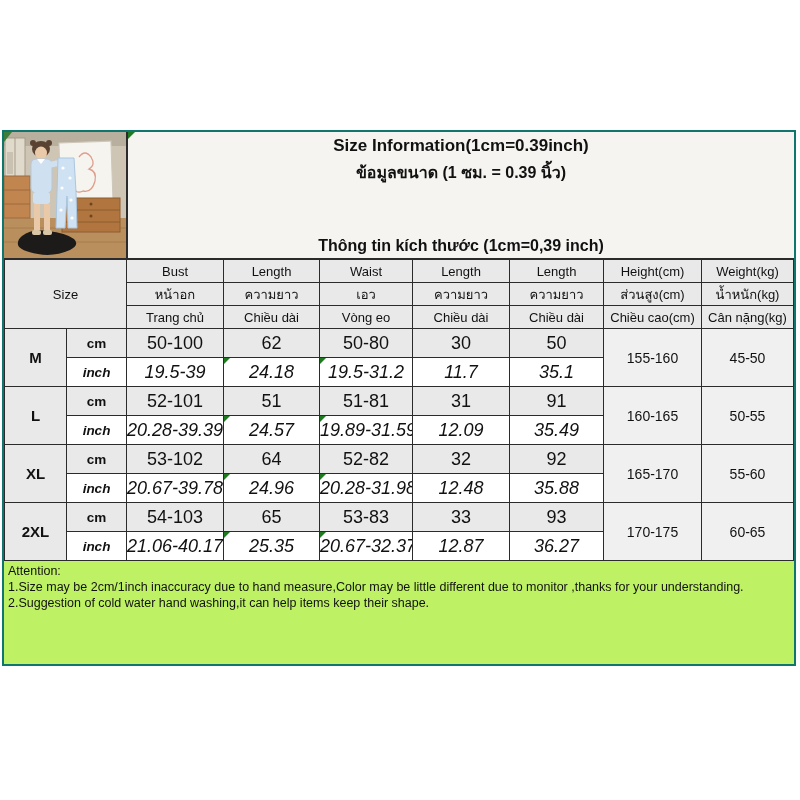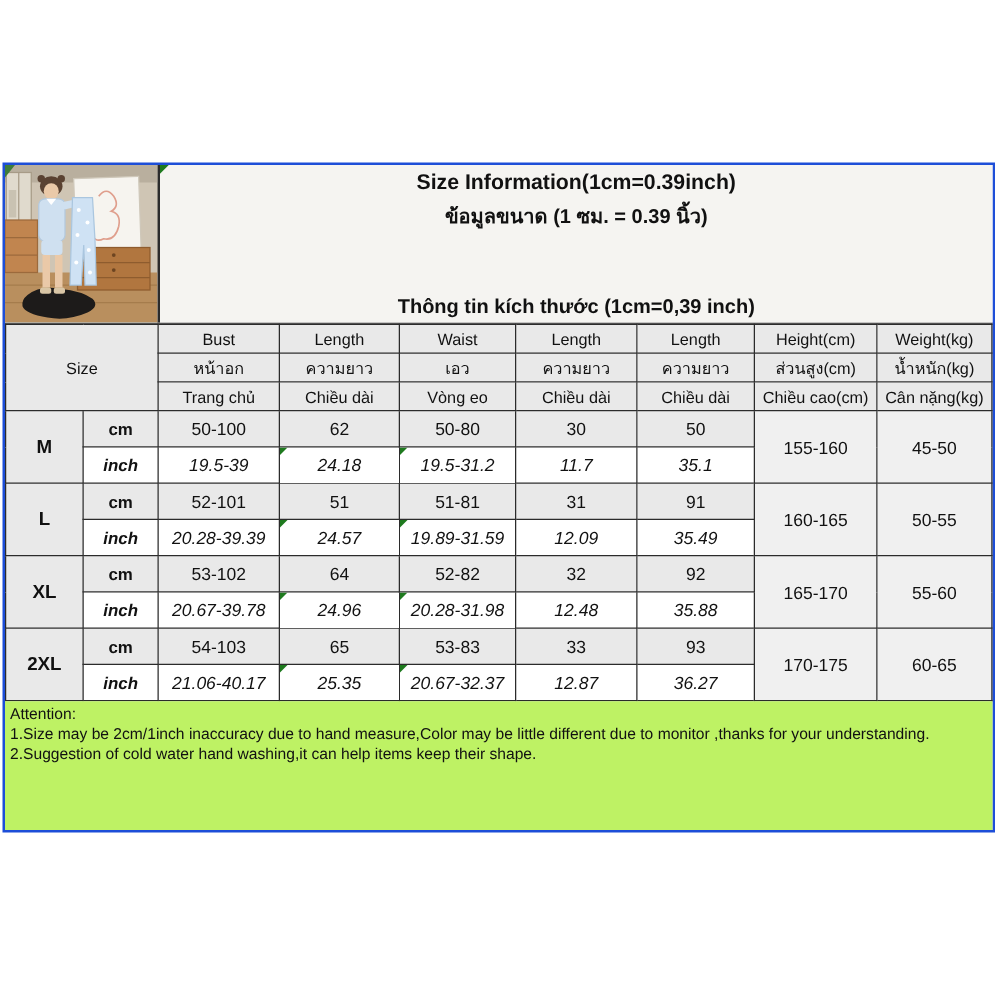"Size Information(1cm=0.39inch)" .sheet { border: 2px solid #1d4ed8 -> 2px solid #0f766e }
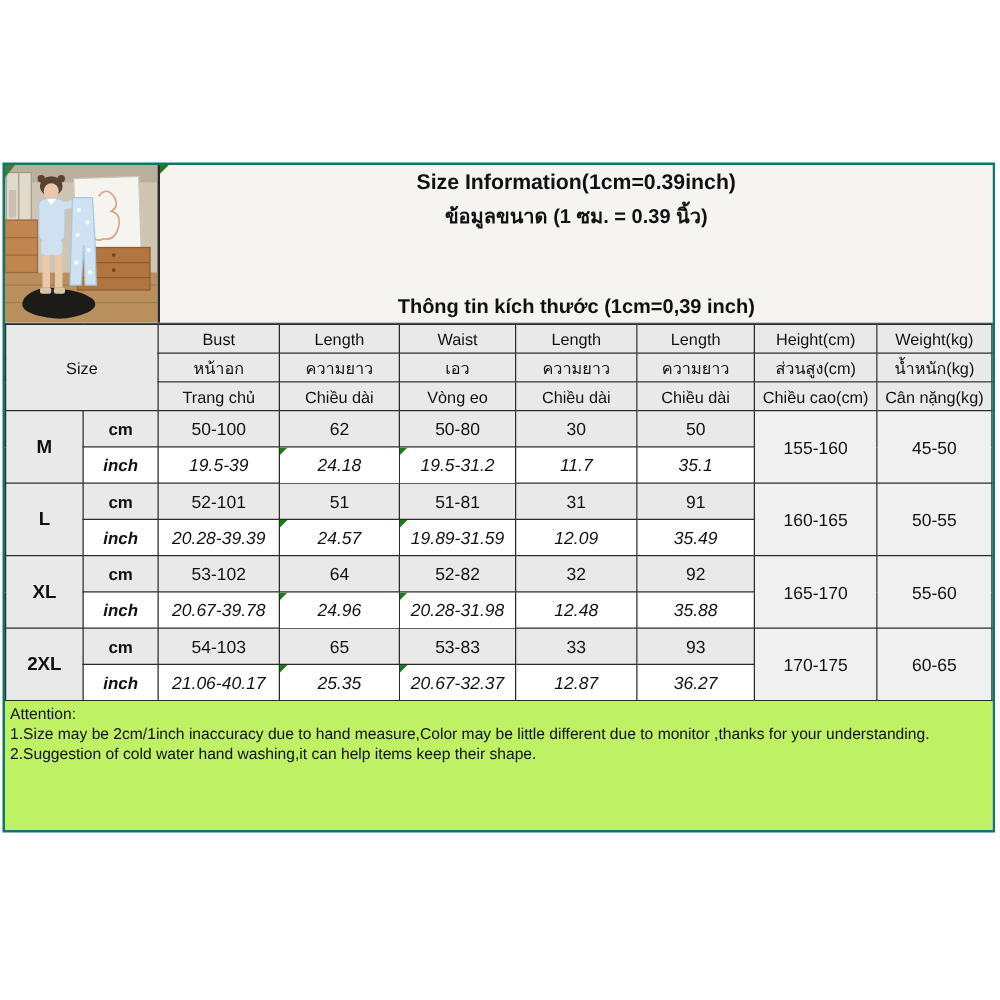"50-100" td { font-size: 14px -> 18px }
